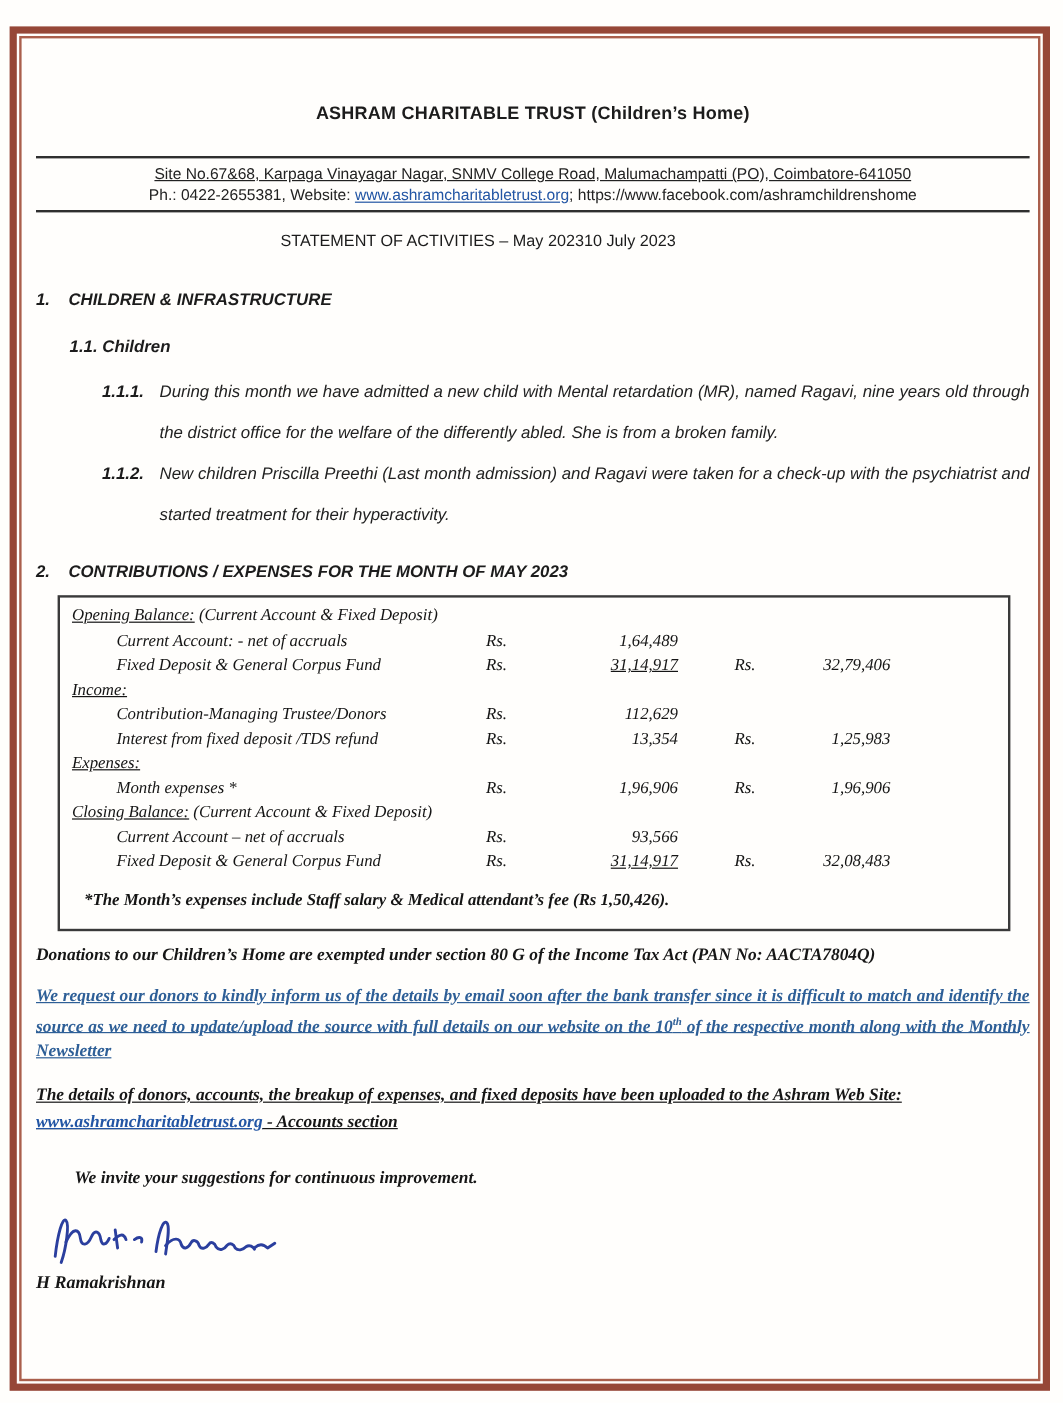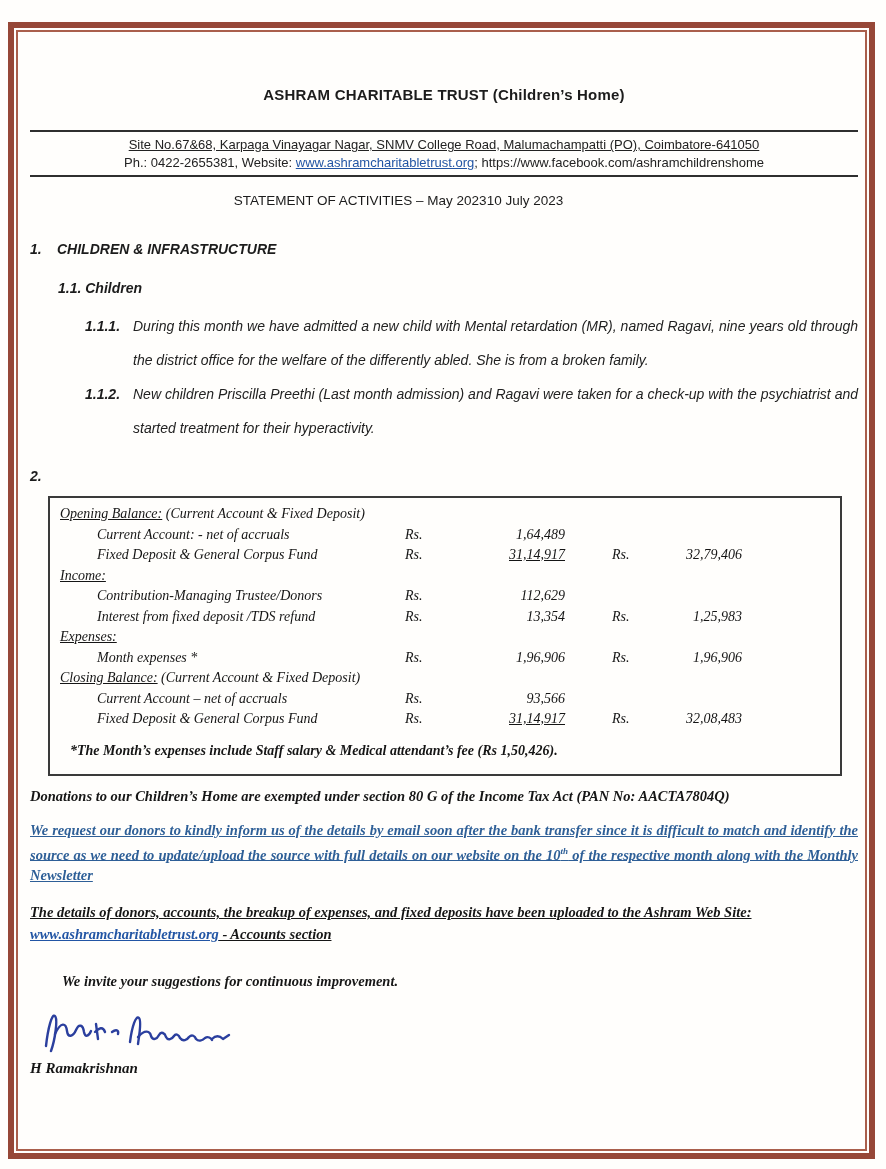"CONTRIBUTIONS / EXPENSES FOR THE" span { html: none -> <span>CONTRIBUTIONS / EXPENSES FOR THE MONTH OF MAY 2023</span> }
